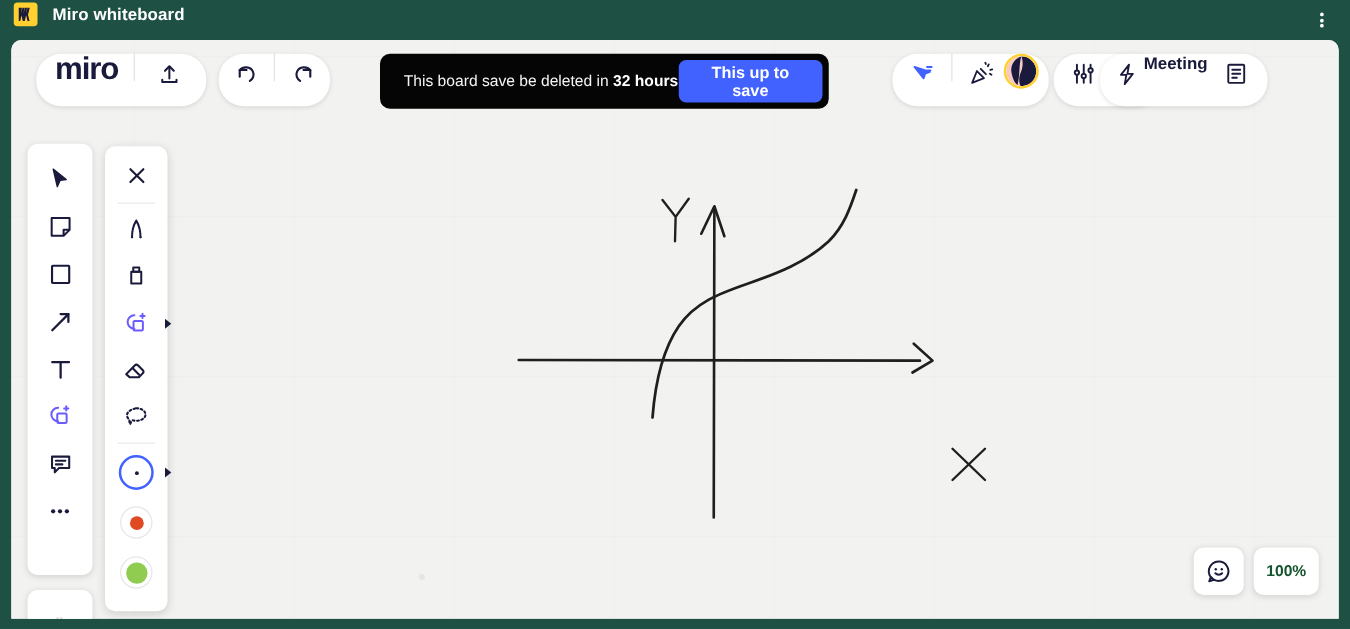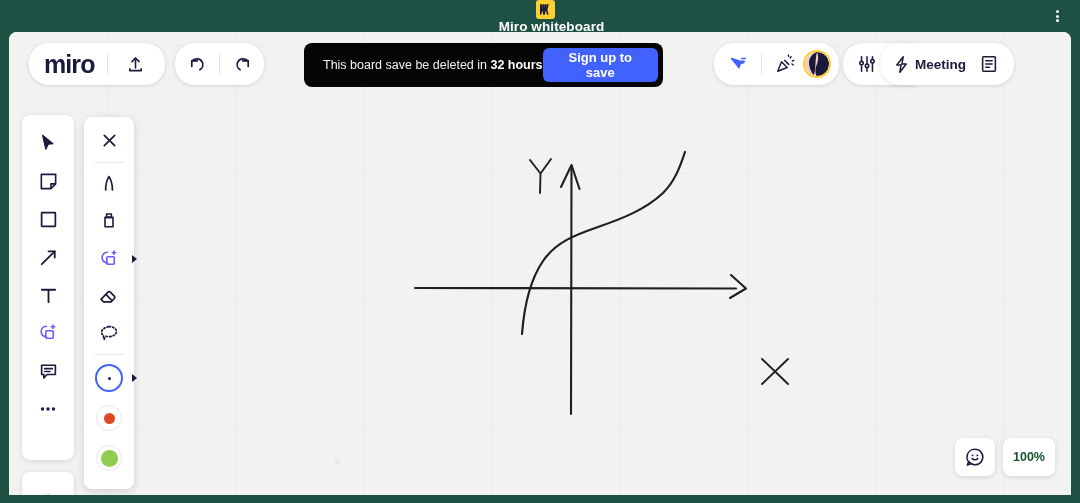"Miro whiteboard" .titlebar { flex-direction: column -> none }
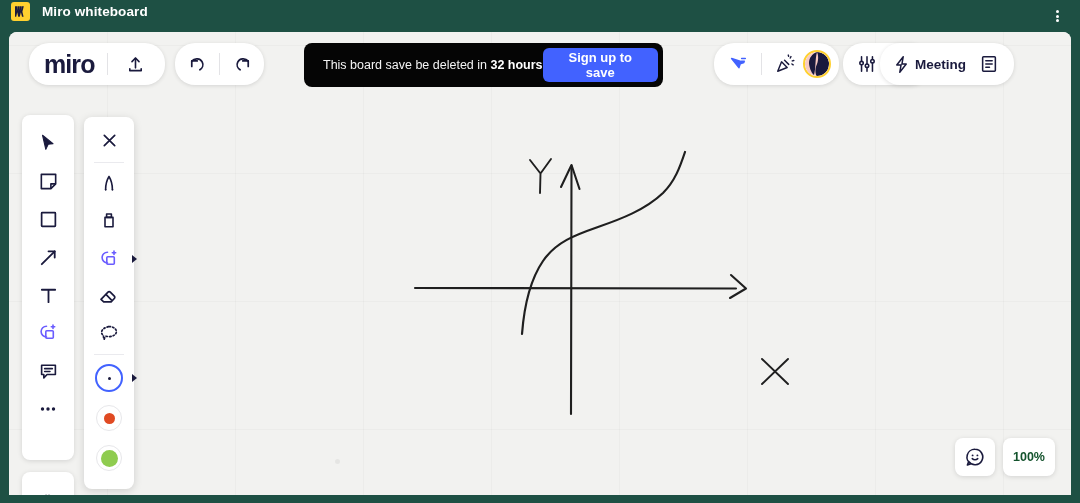"miro" .tb-card { align-items: center -> none }
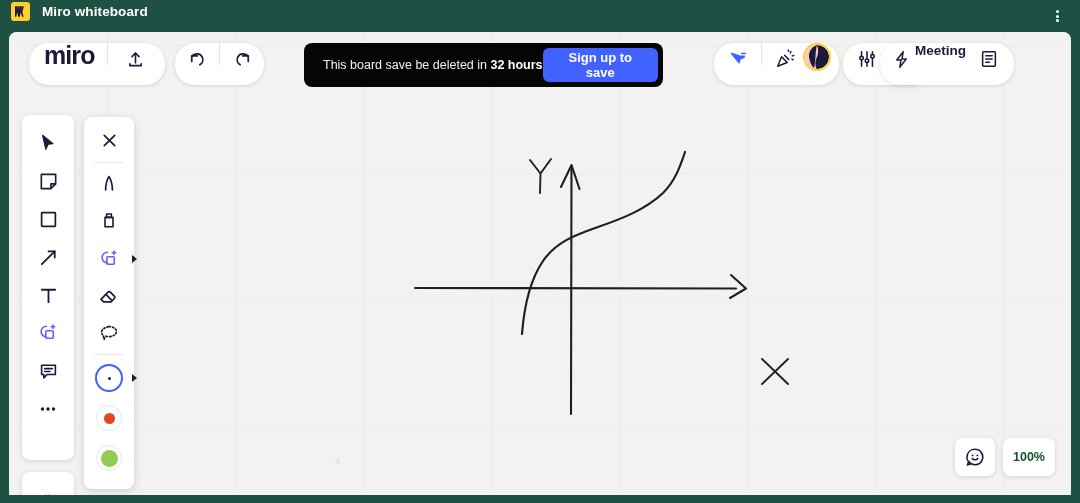"Sign up to save" button.signup-btn { text: Sign -> This }
